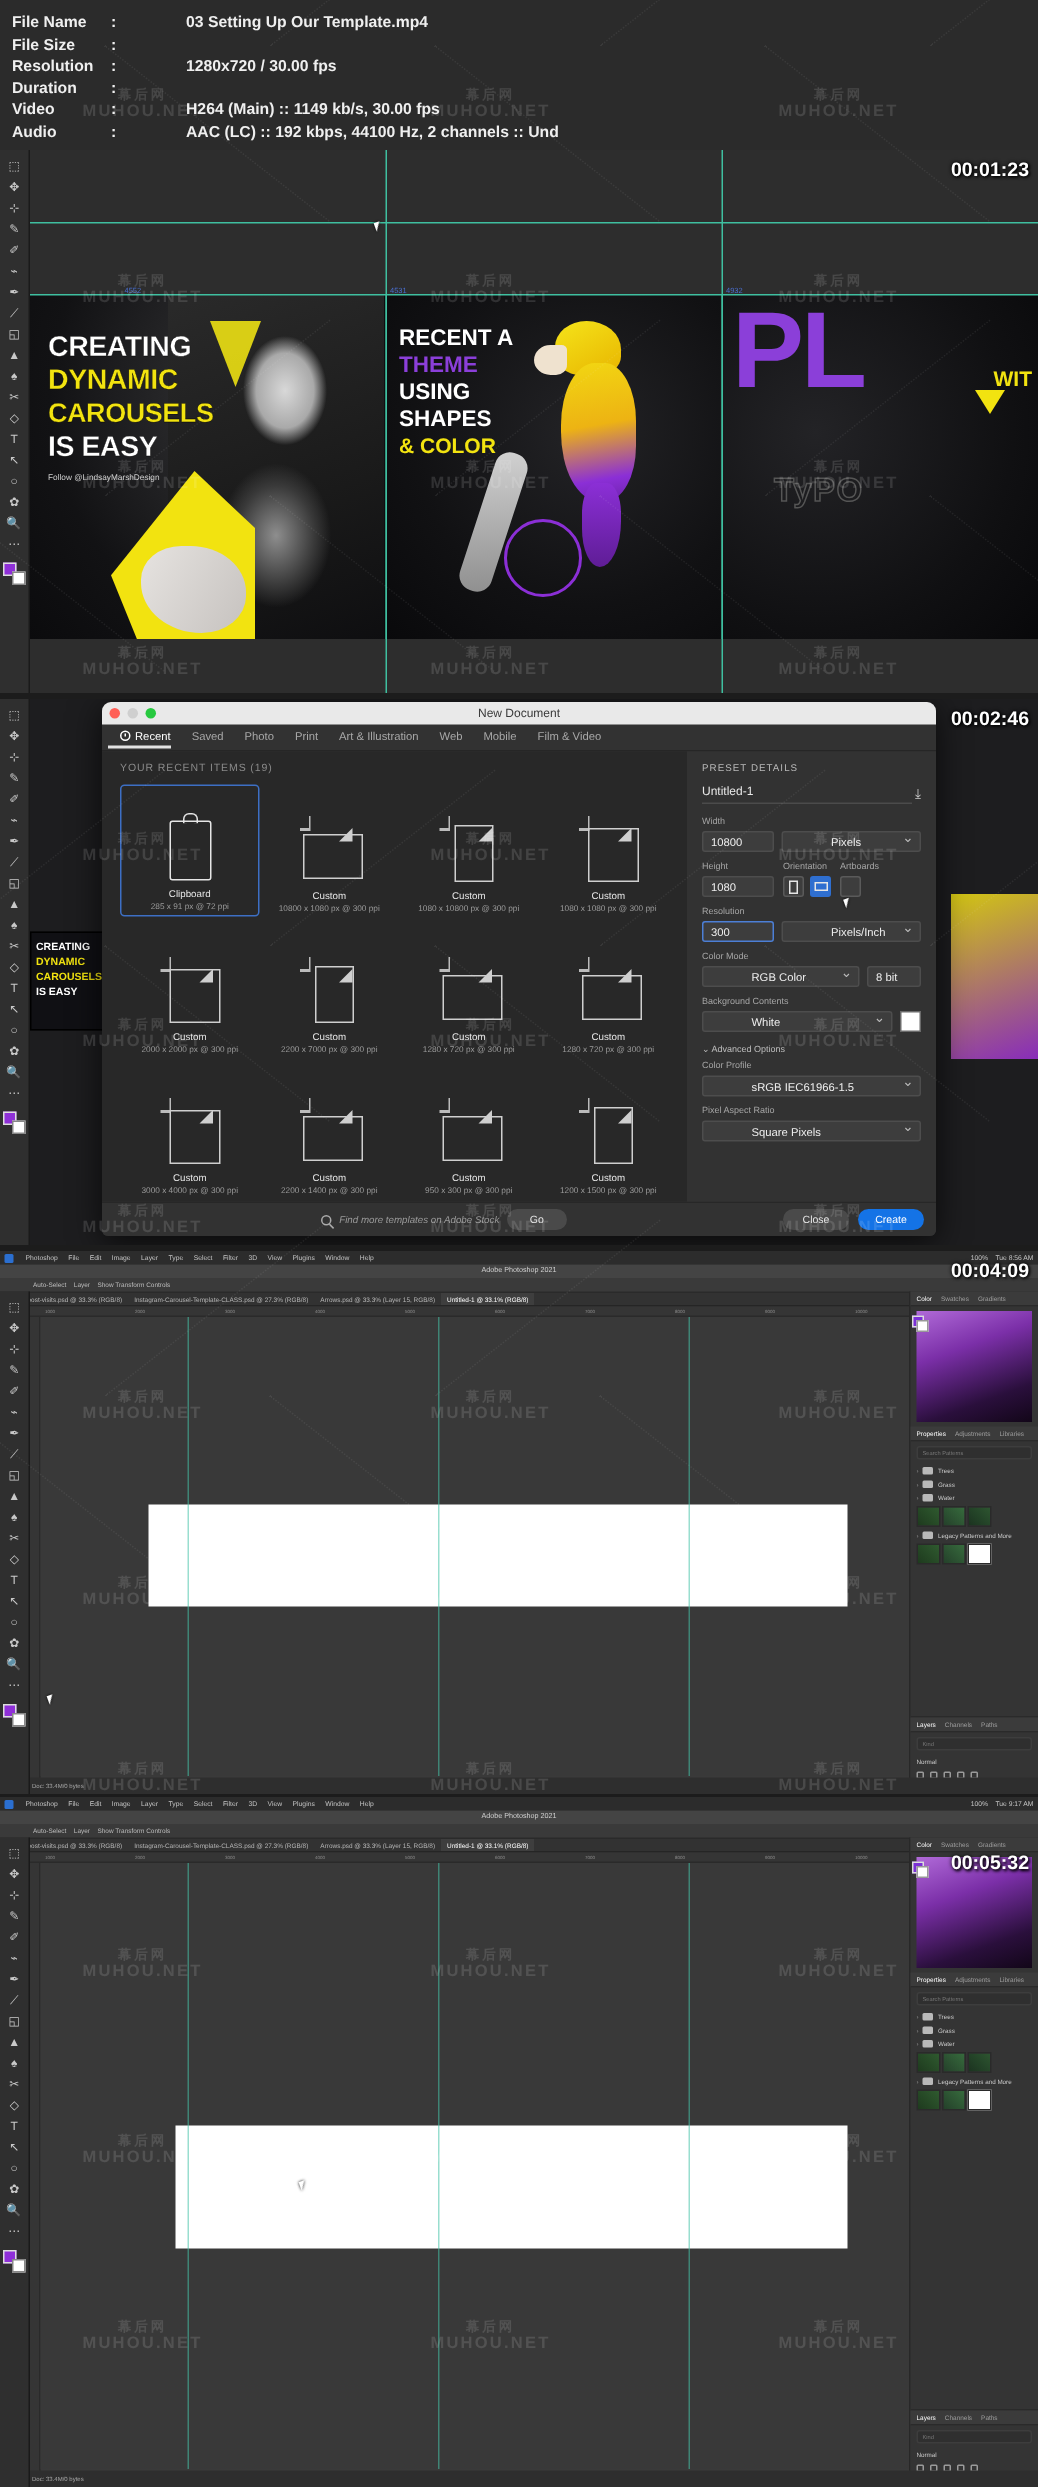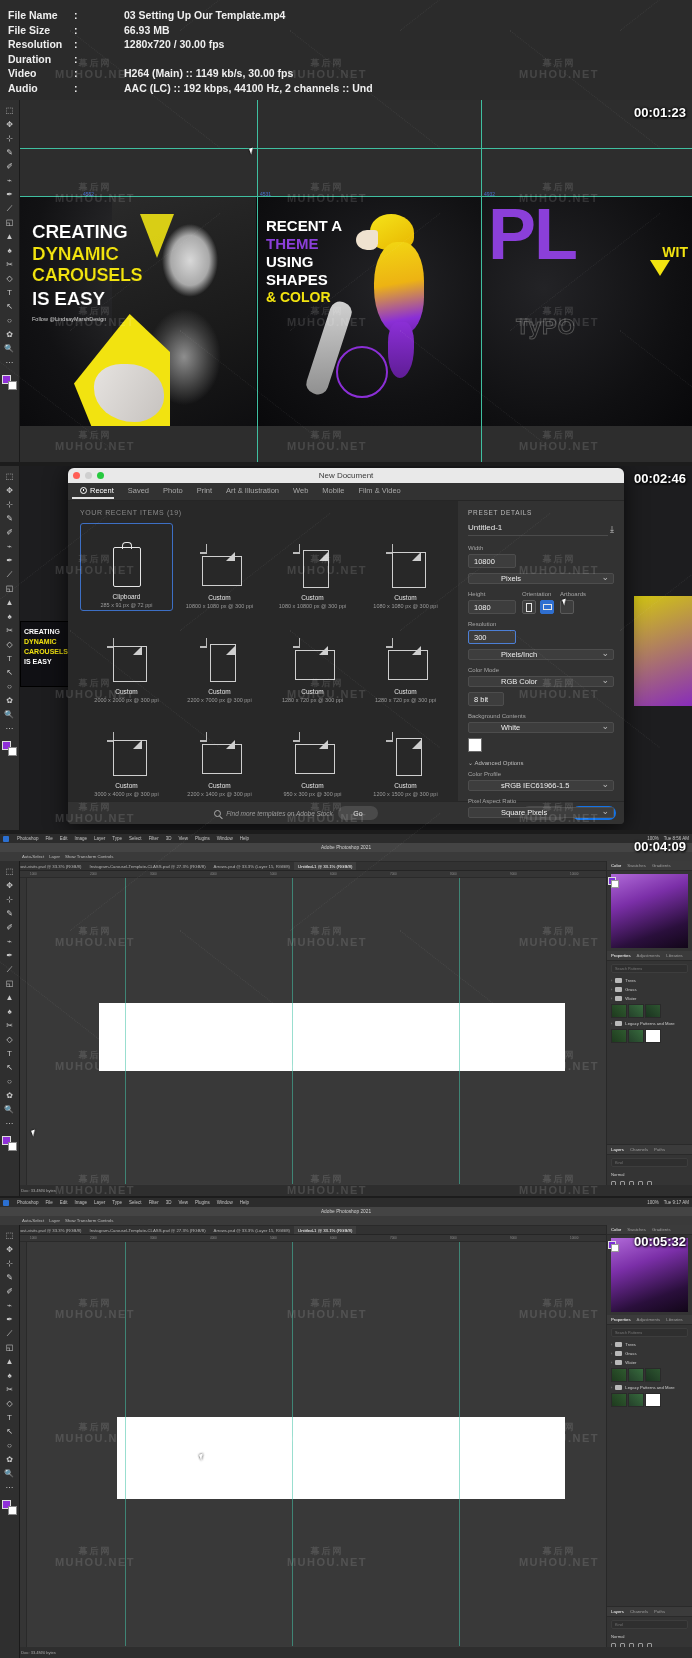"66.93 MB" span.v { html: <span>66.93 MB</span> -> none }
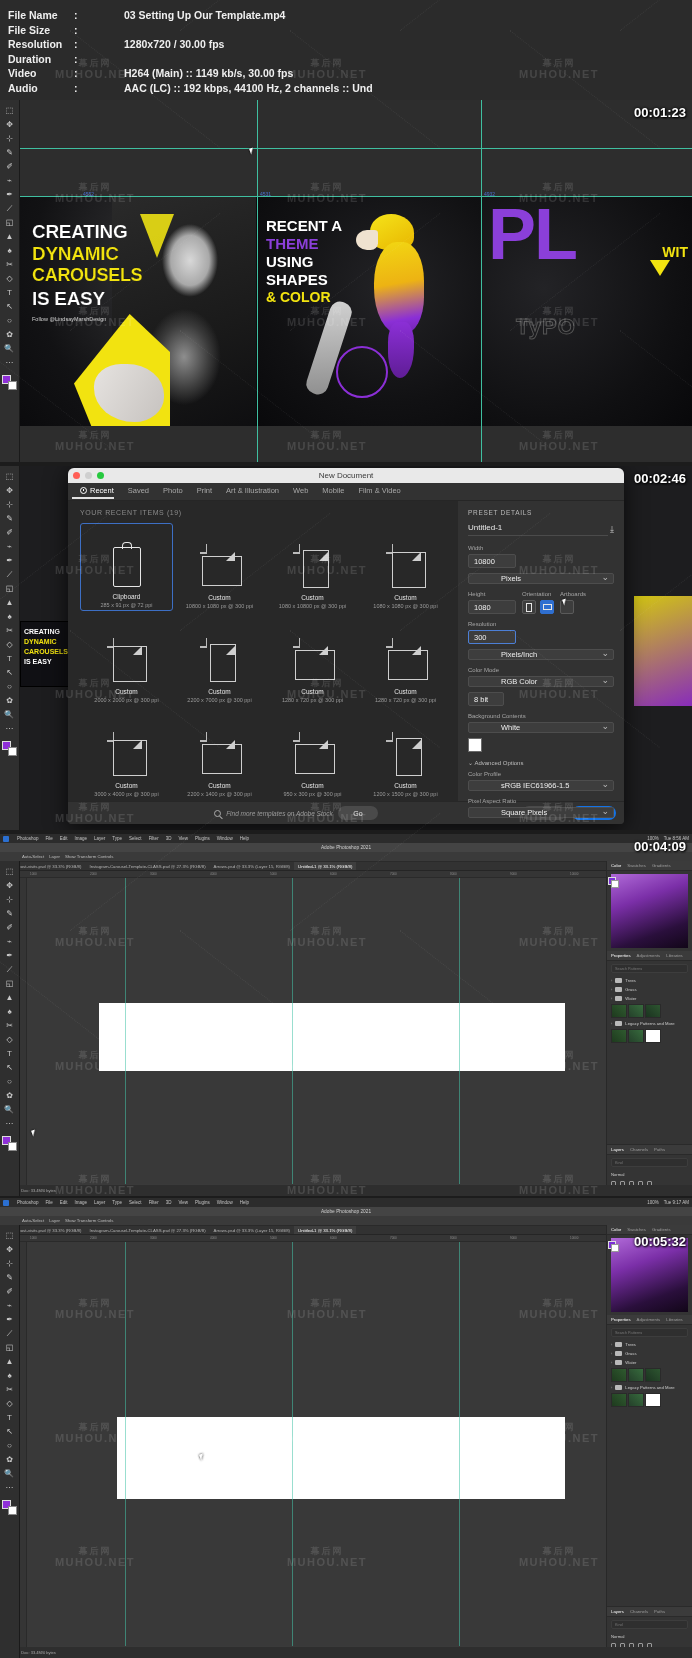"10800" .fieldrow { flex-direction: column -> none }
